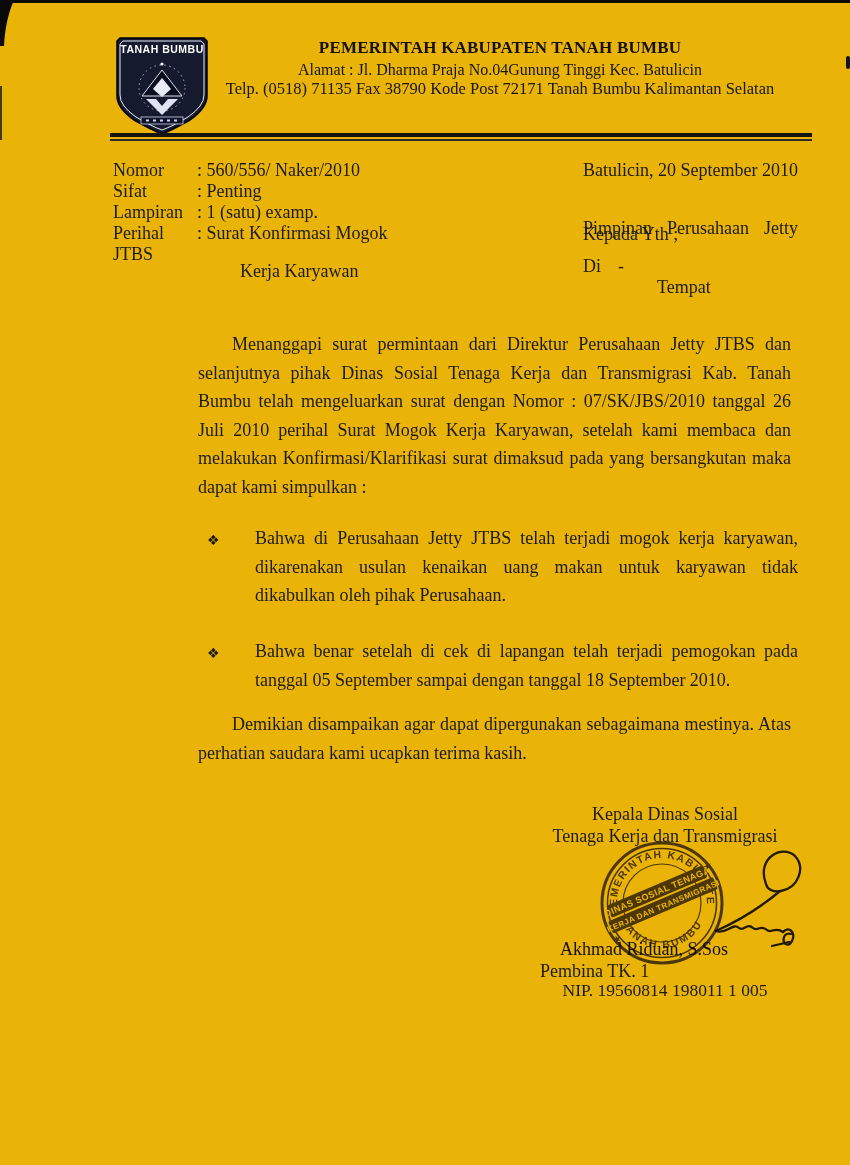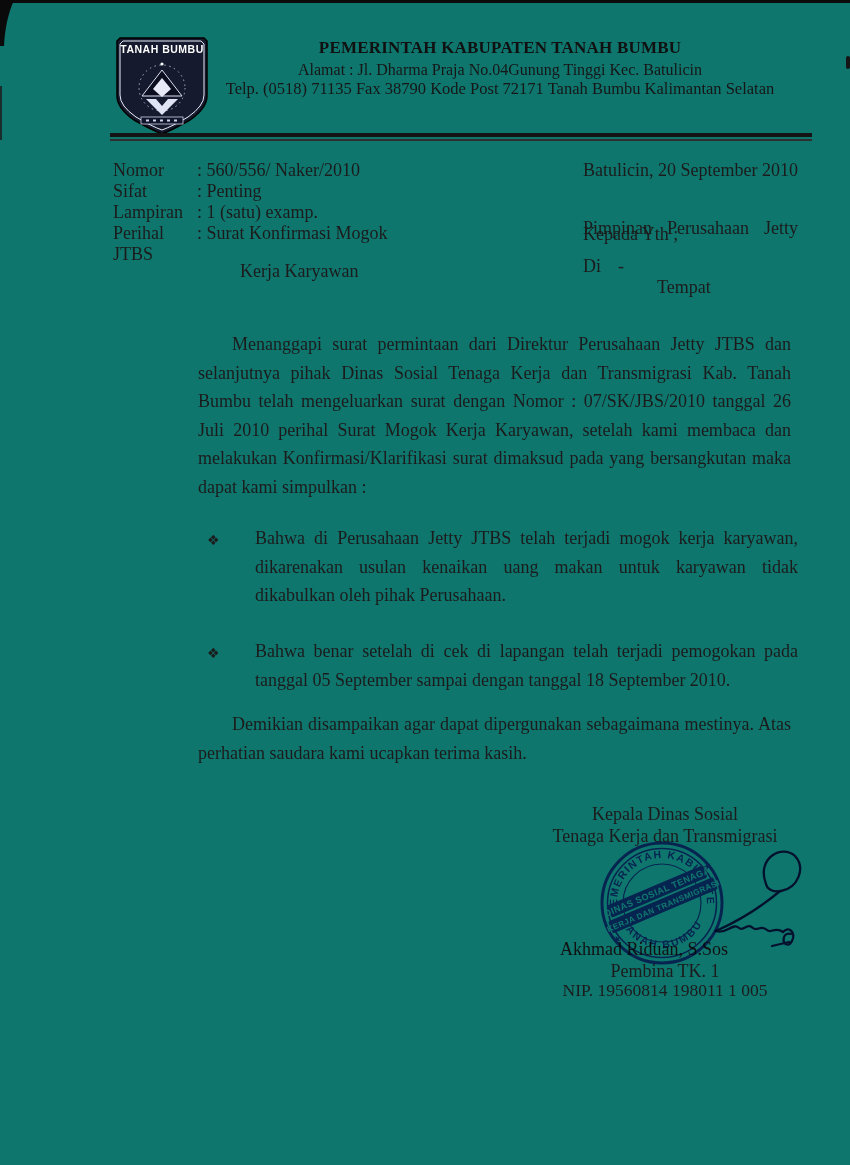"TANAH BUMBU" .page { background: #0f766e -> #eab308 }
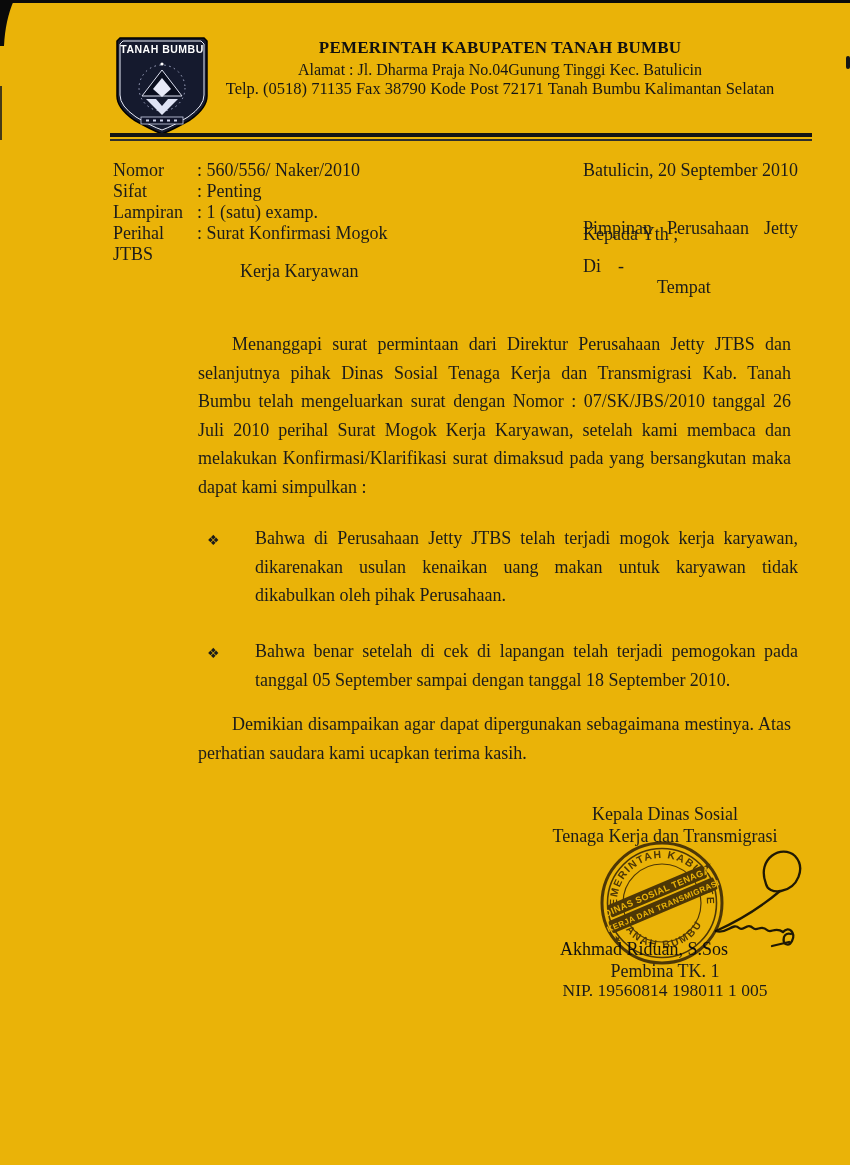"Pembina TK. 1" .sig-rank { text-align: center -> left }
